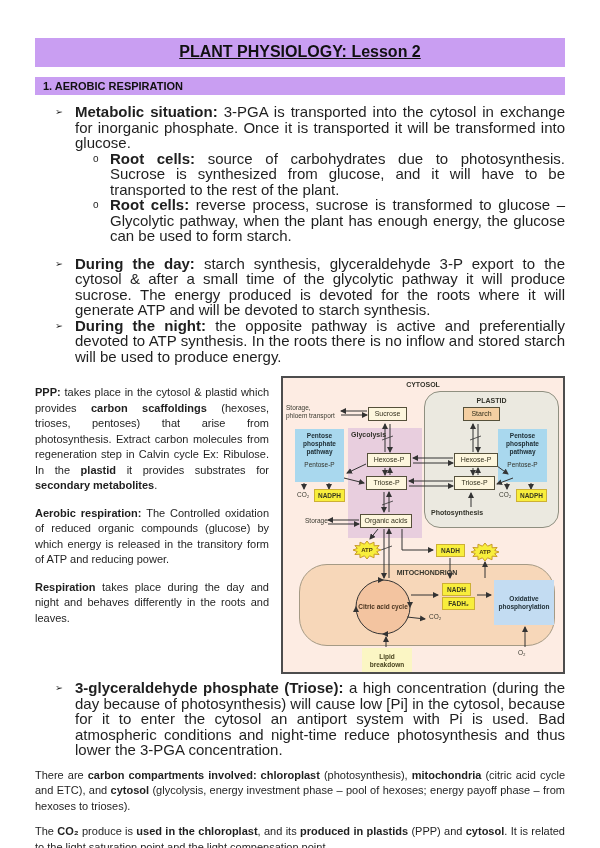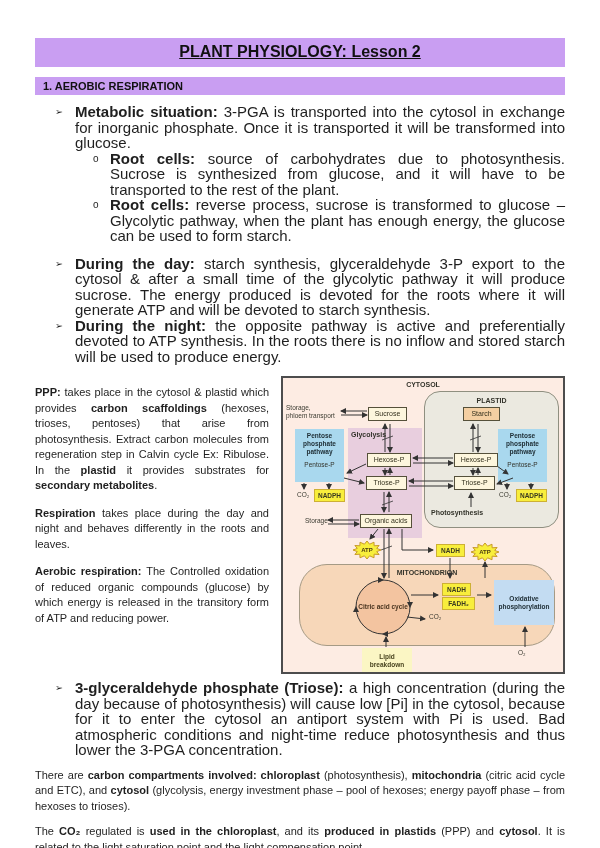"Respiration takes place during the" p { order: before "Aerobic respiration: The Controlled" -> after "Aerobic respiration: The Controlled" }
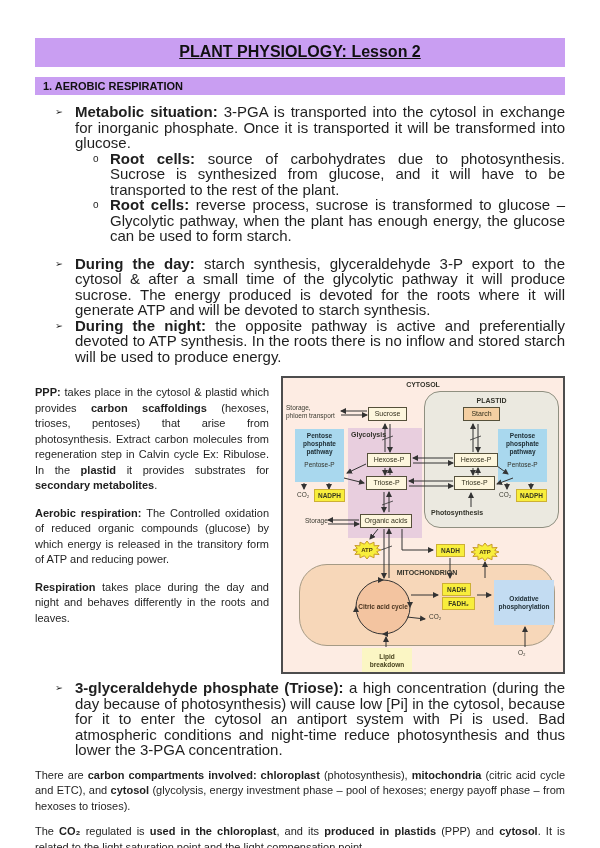"regulated is" span { text: regulated -> produce }
